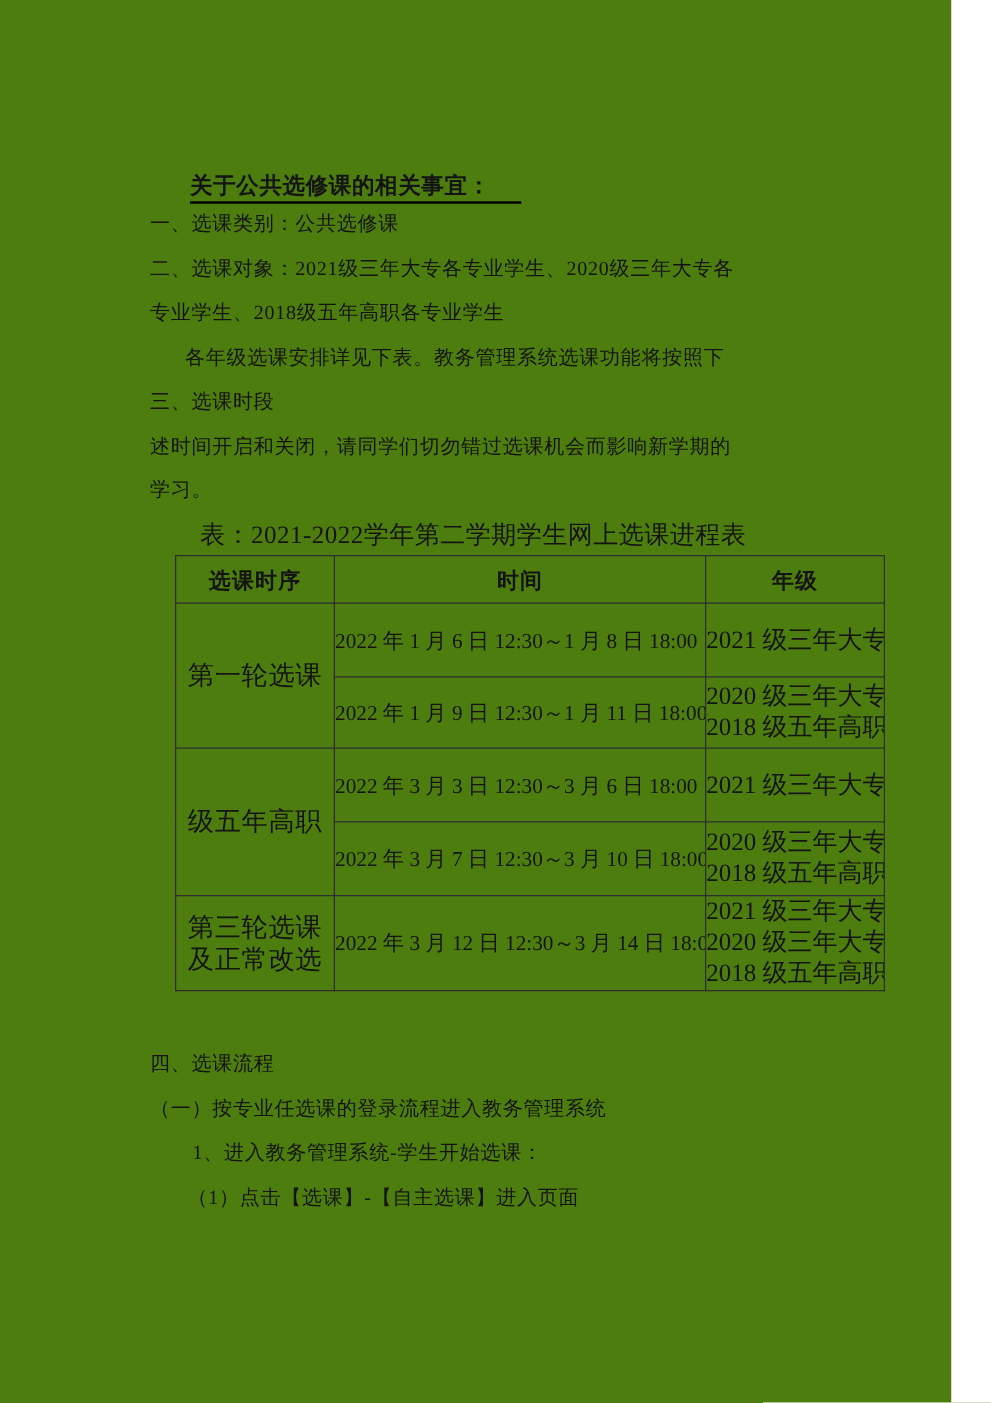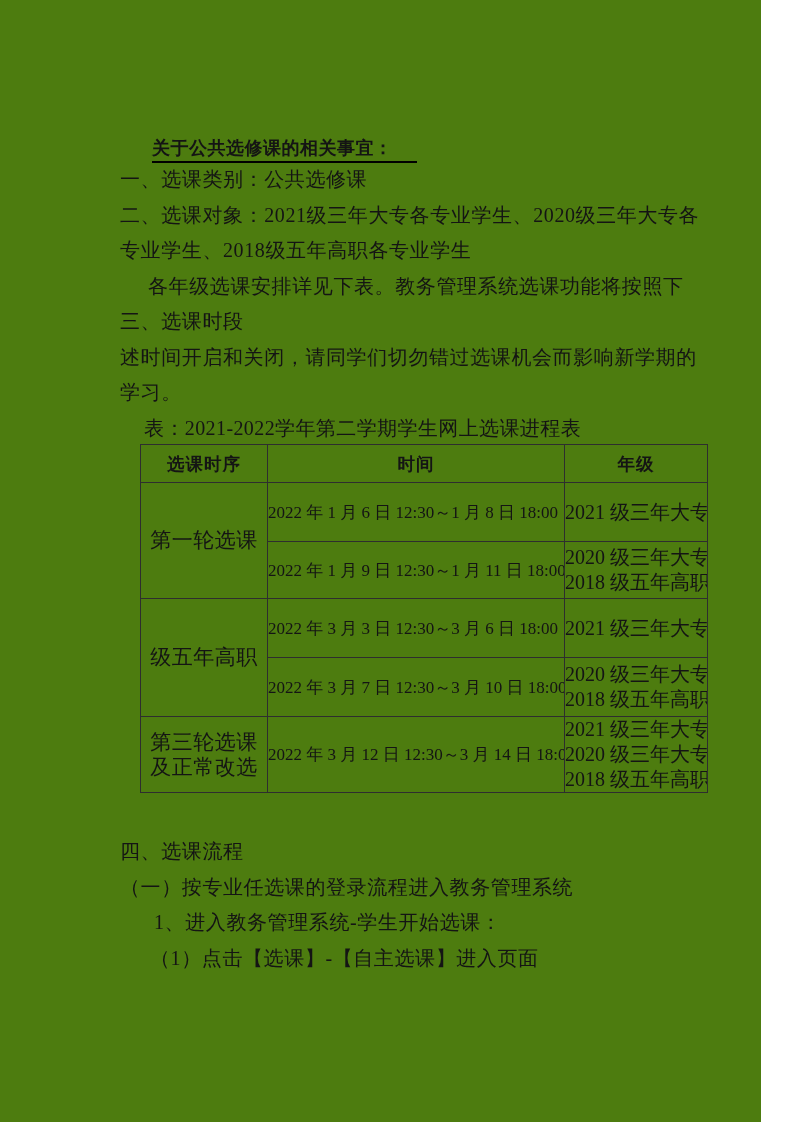"一、选课类别：公共选修课" .line { font-size: 20px -> 16px }
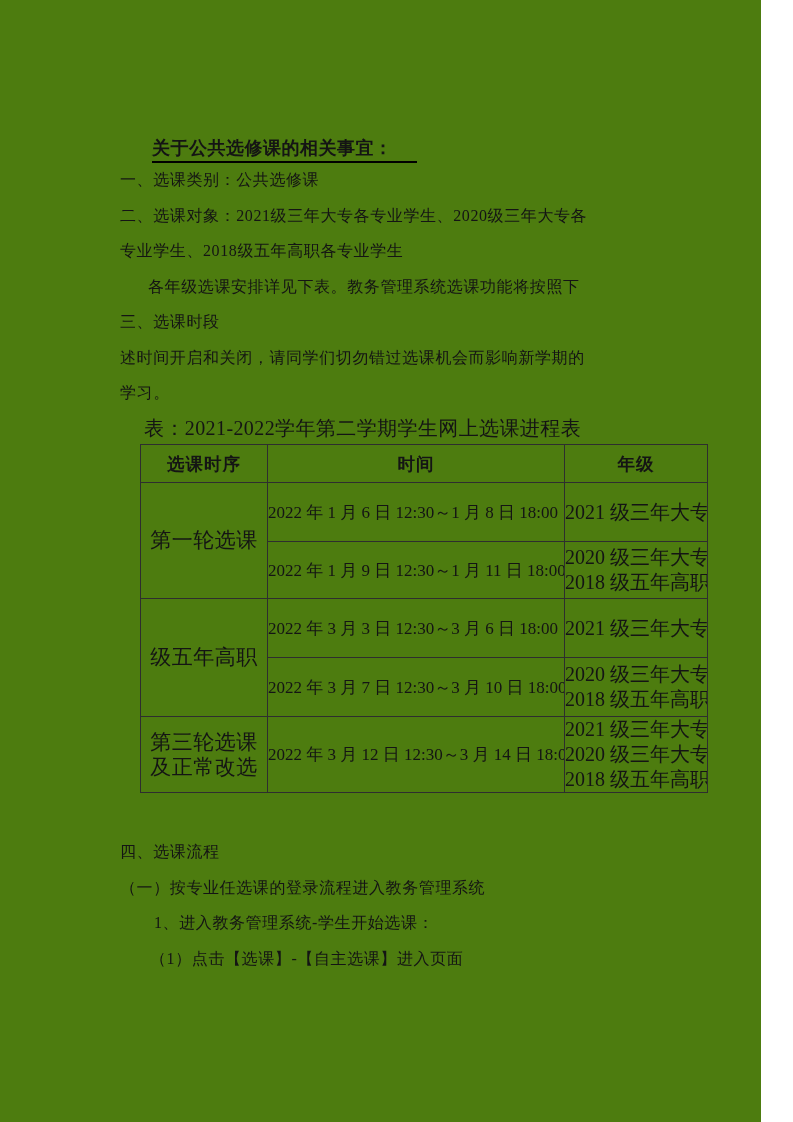"表：2021-2022学年第二学期学生网上选课进程表" #table-caption { left: 116px -> 132px }
